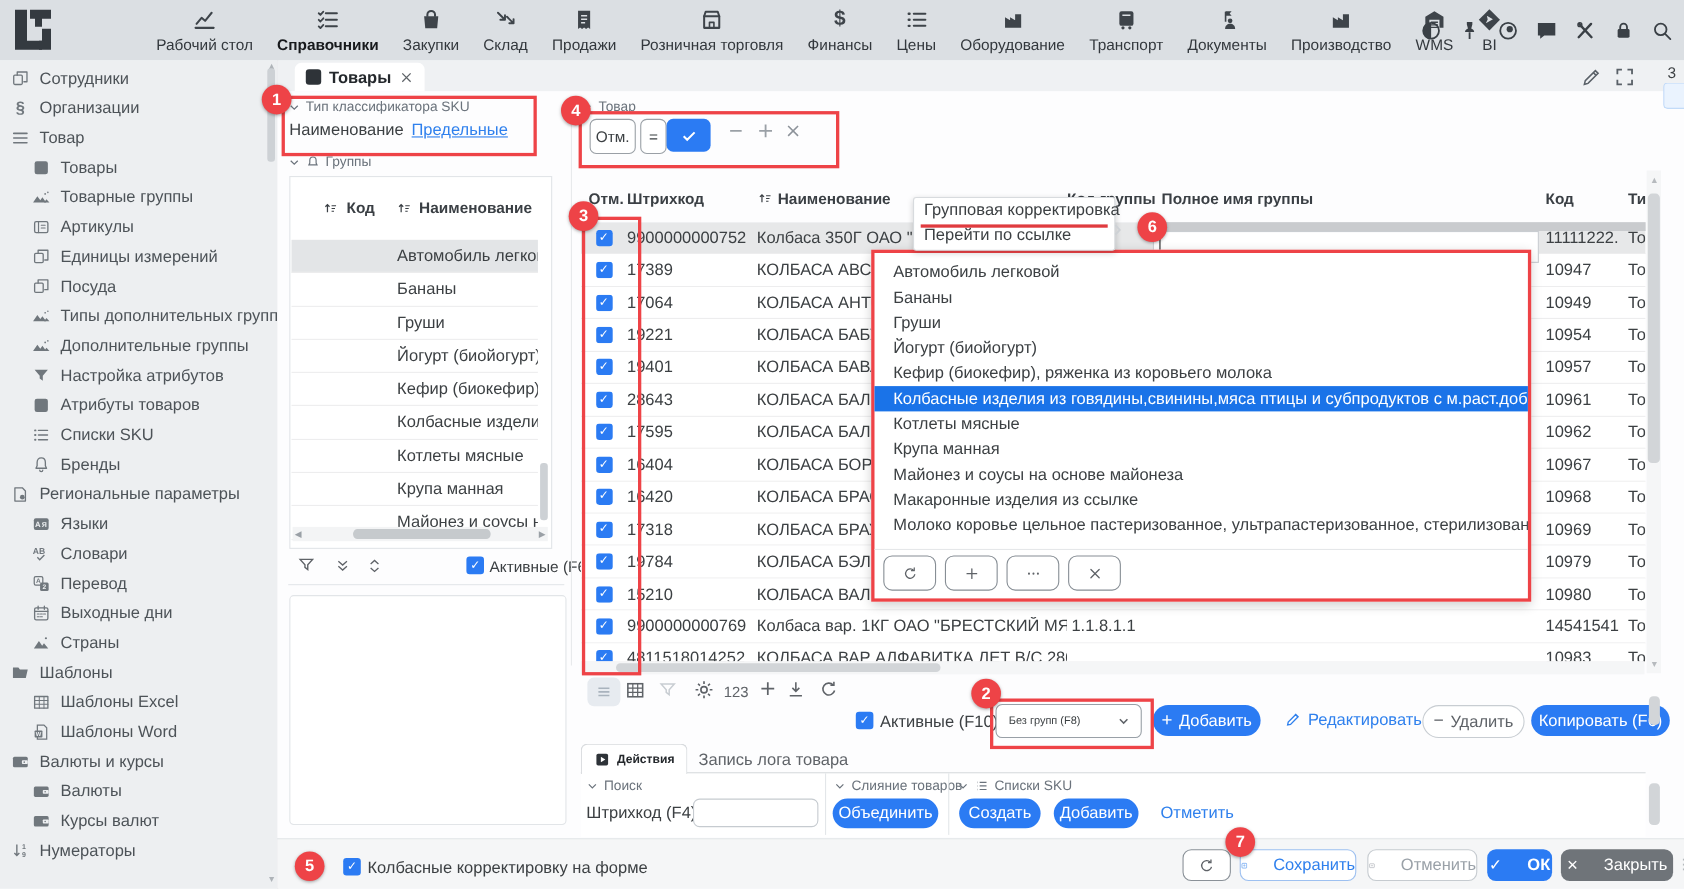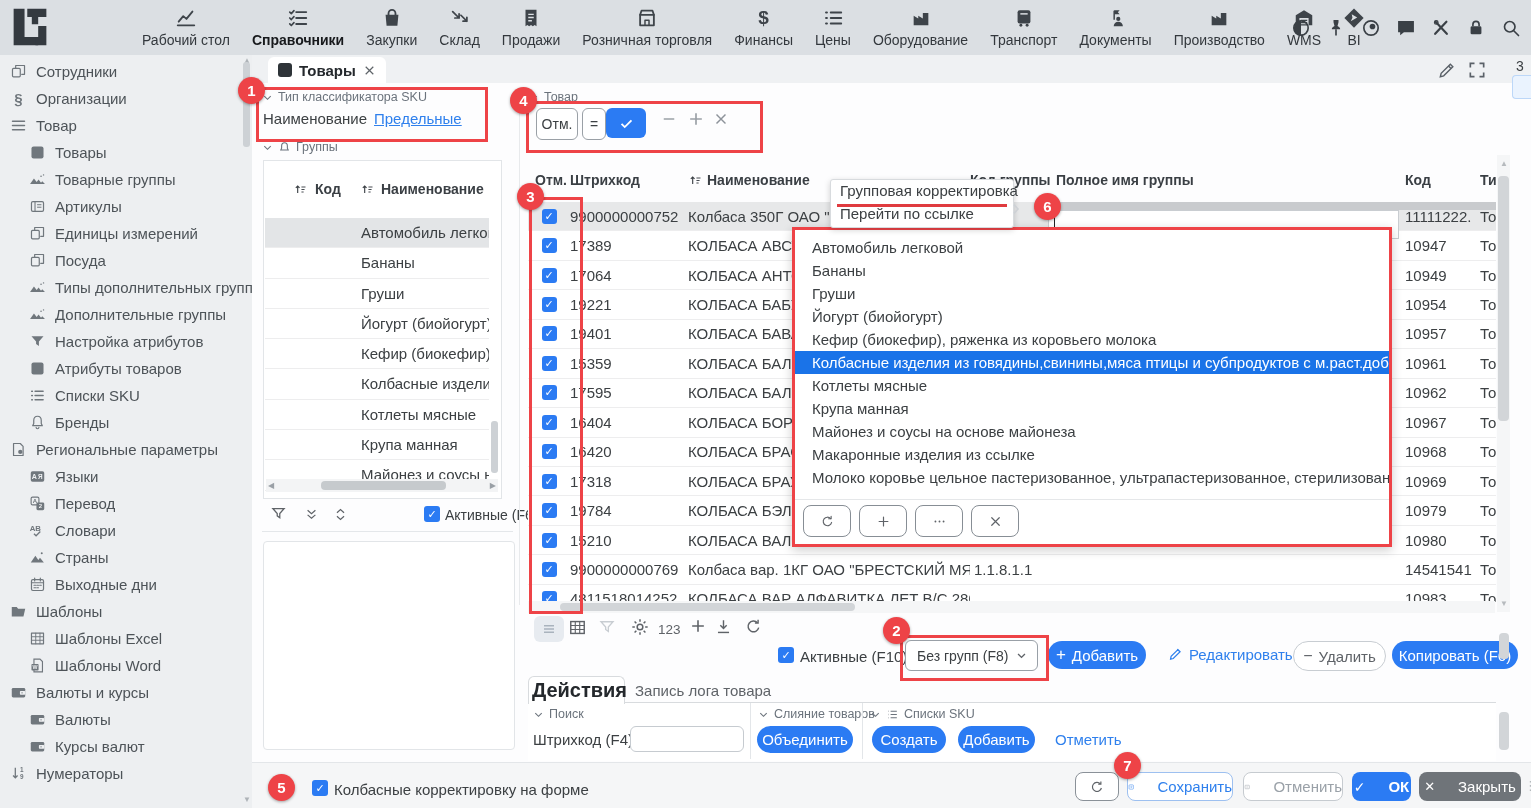"15359" div.c { text: 15359 -> 28643 }
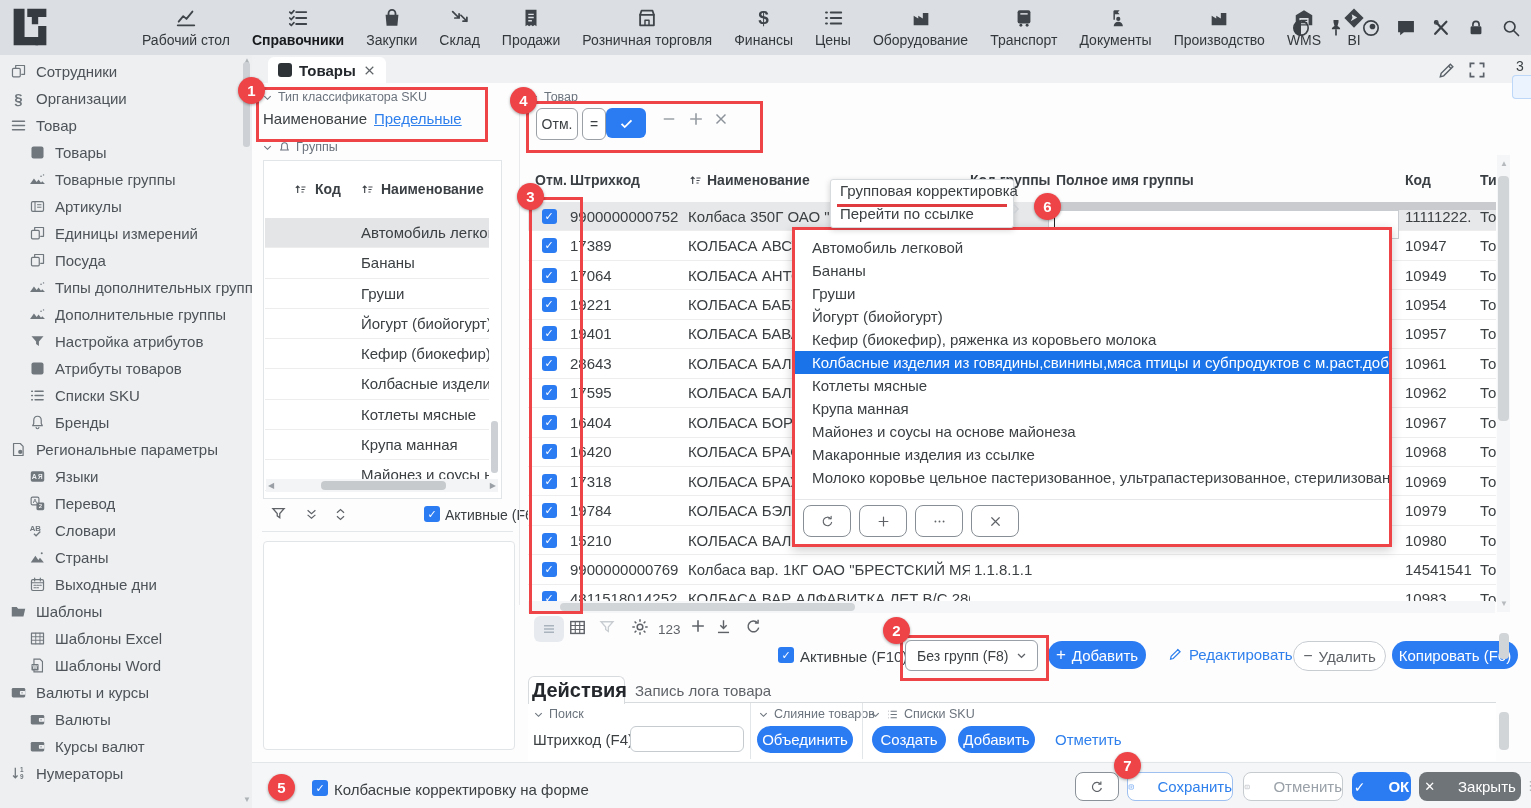"Перевод" div.sb-item { order: before "AB" -> after "AB" }
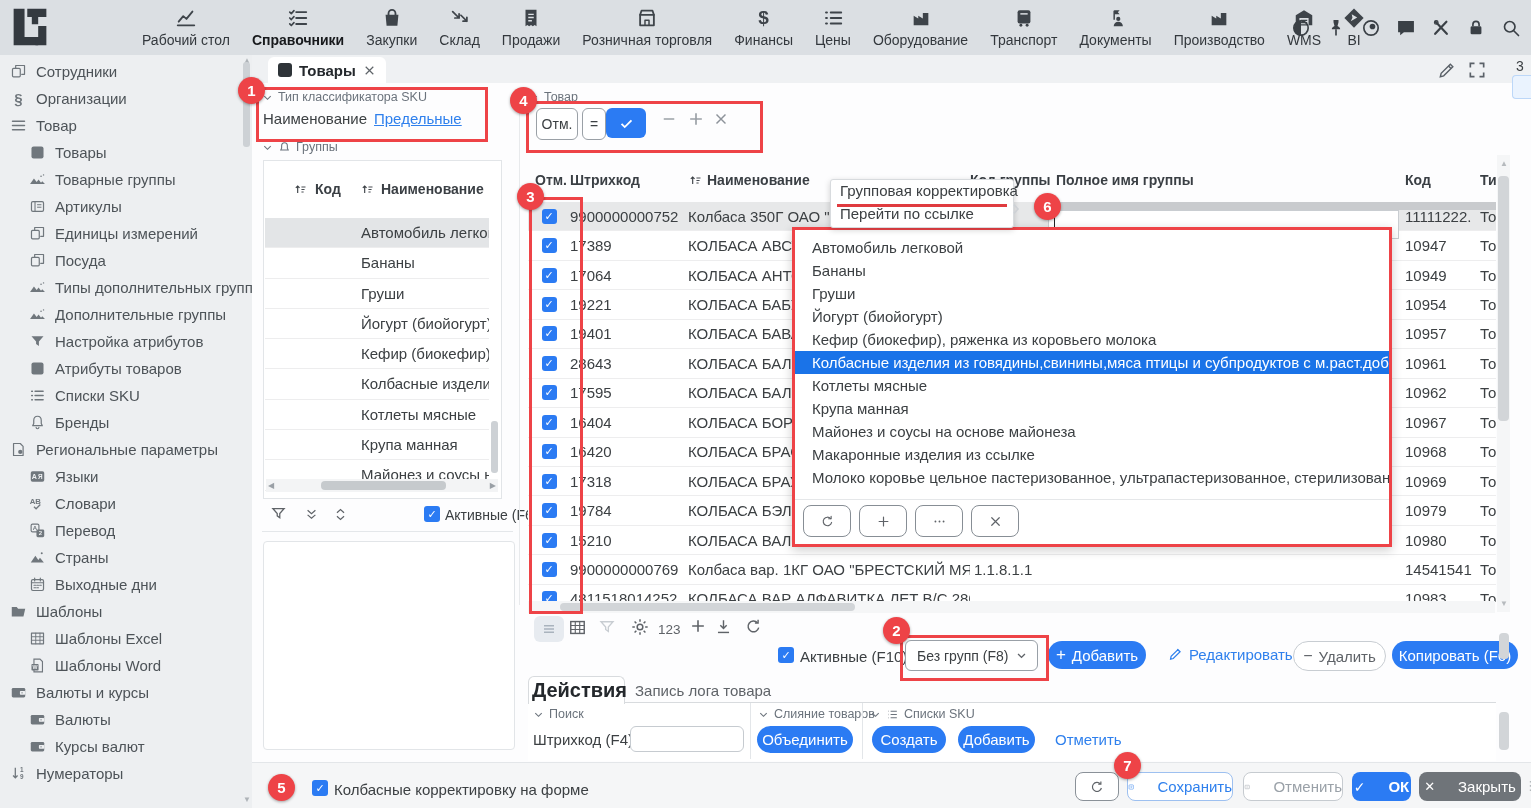"Страны" div.sb-item { order: before "Выходные дни" -> after "Выходные дни" }
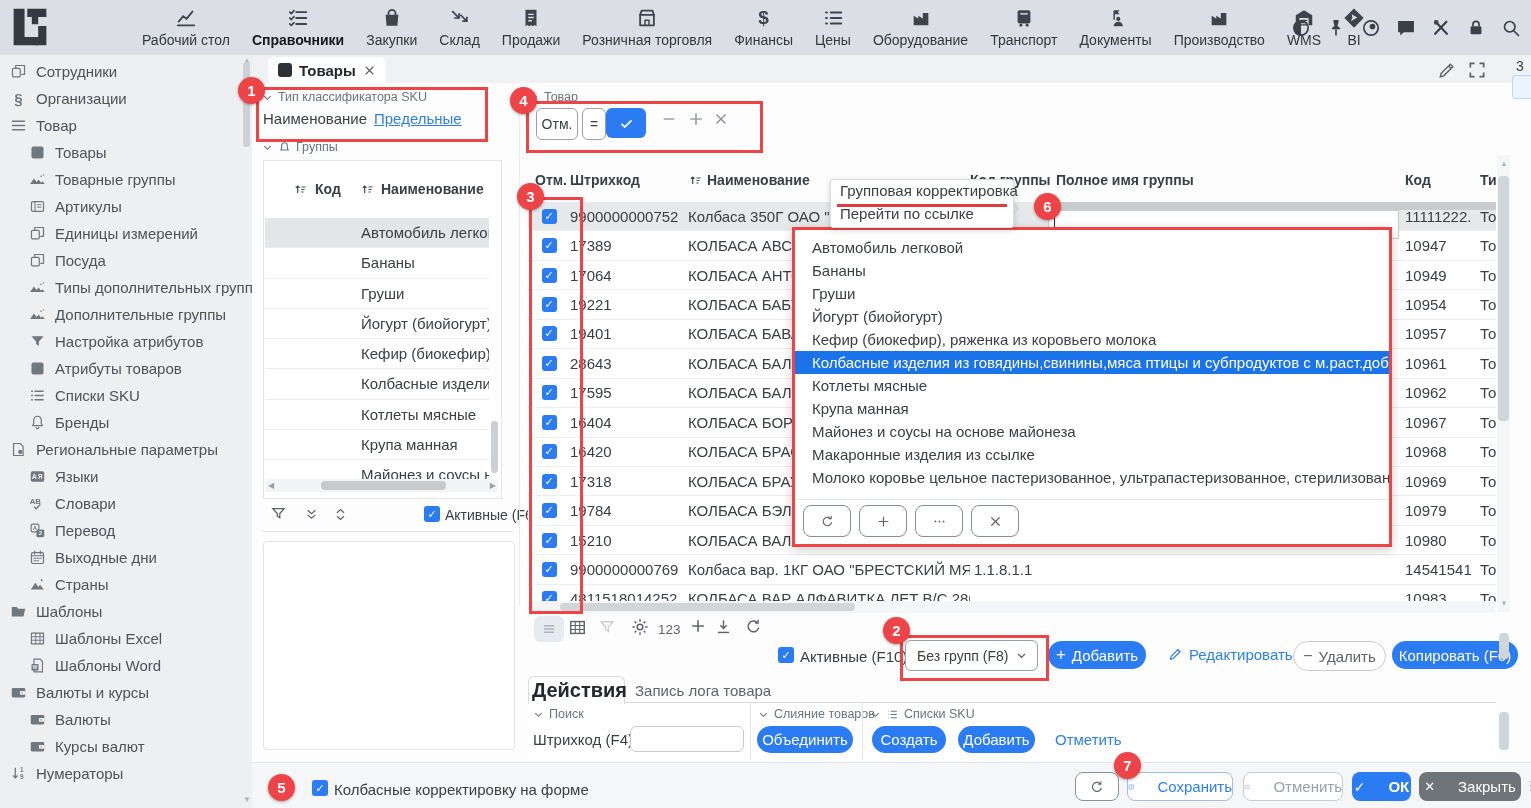"Без групп (F8)" #groupfilter .t { font-size: 14px -> 10px }
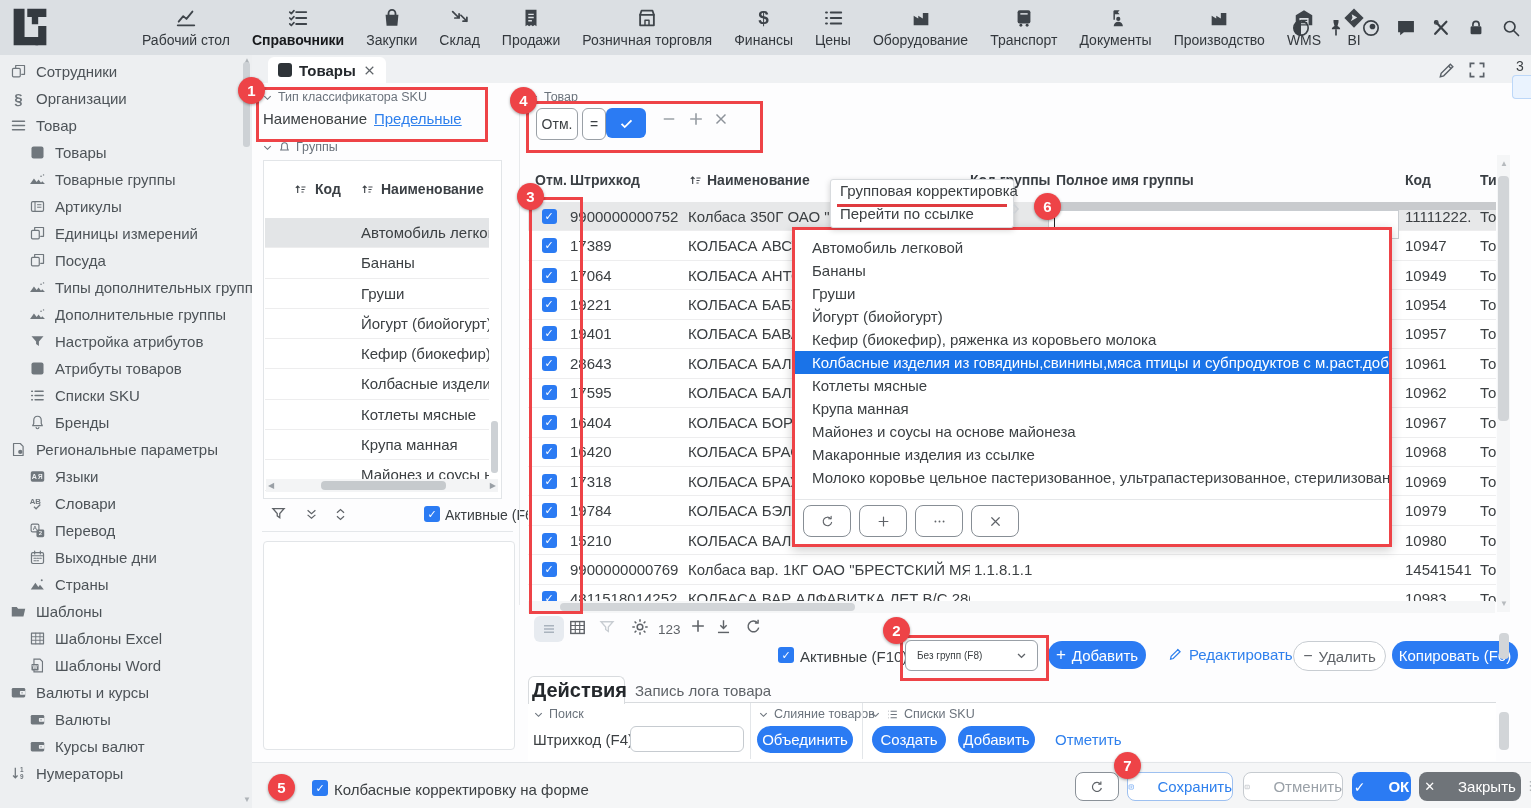"Действия" #tabA { font-size: 20px -> 11px }
